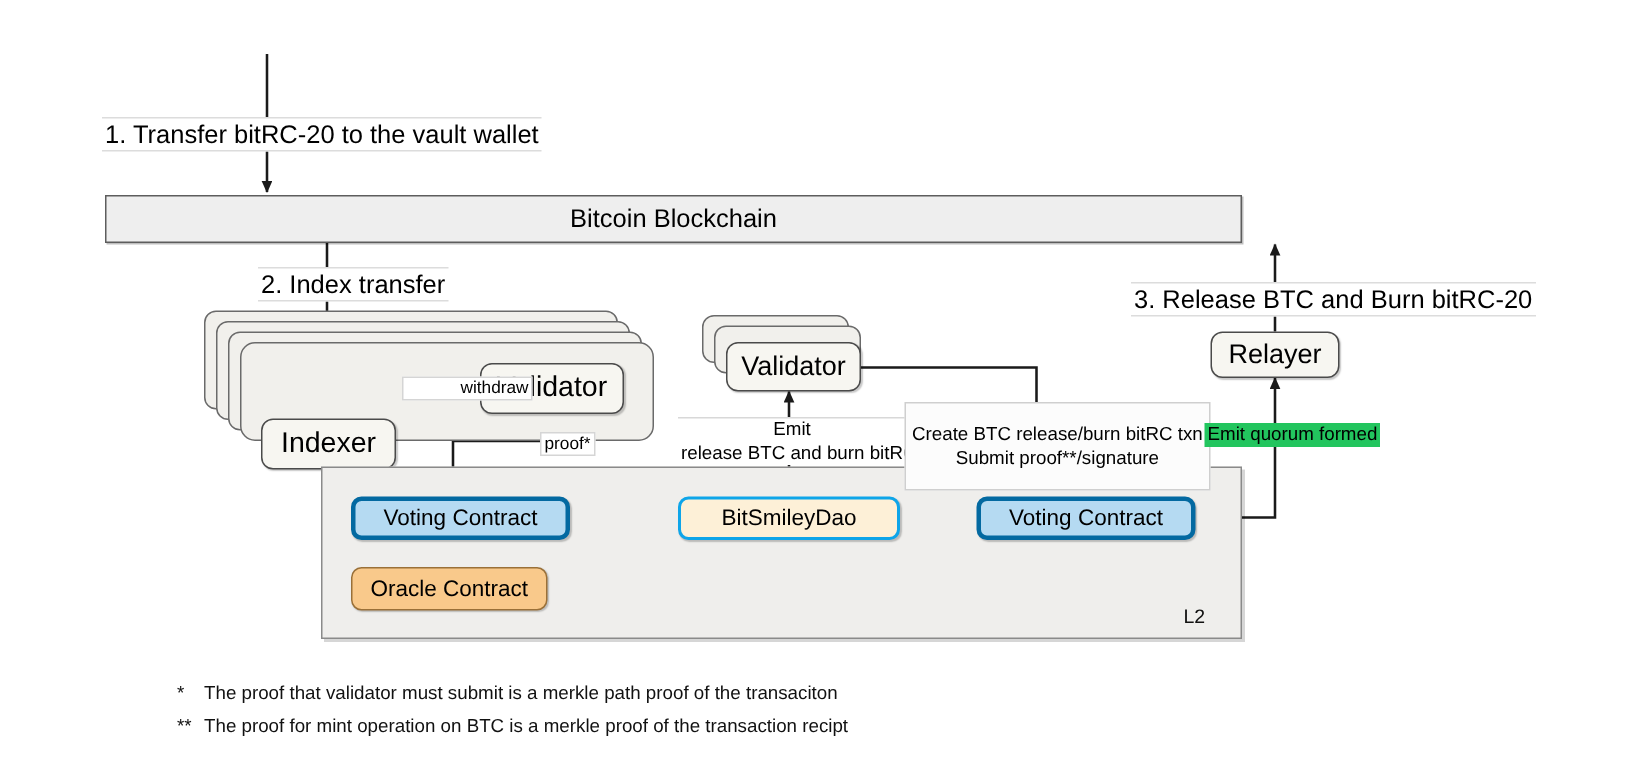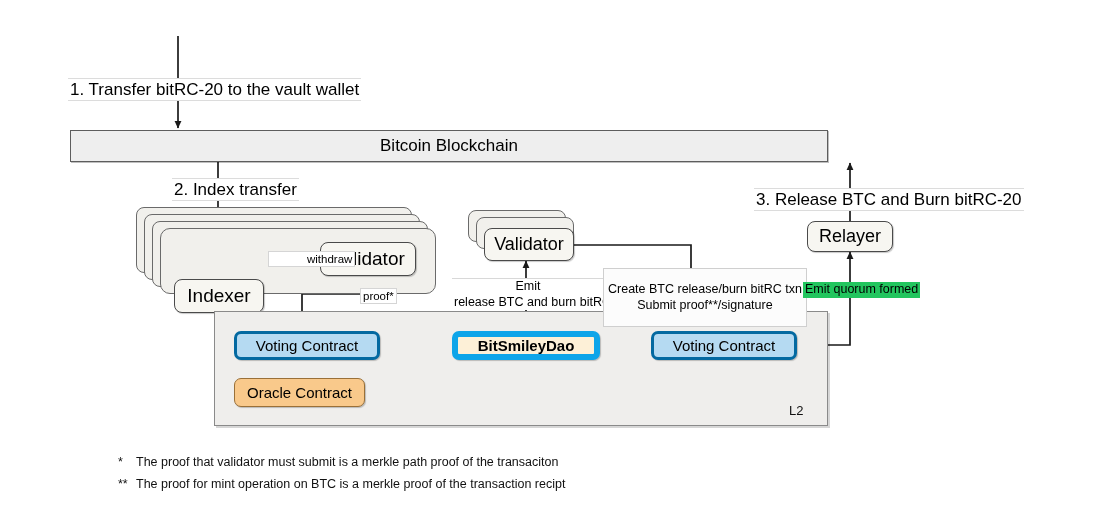"BitSmileyDao" .c-cream { border: 6px solid #0ea5e9 -> 2px solid #0ea5e9; font-weight: bold -> none }
